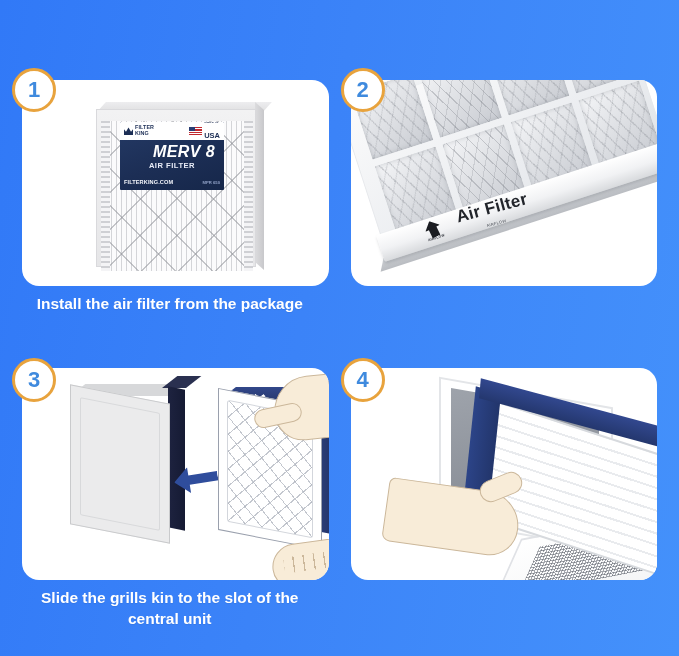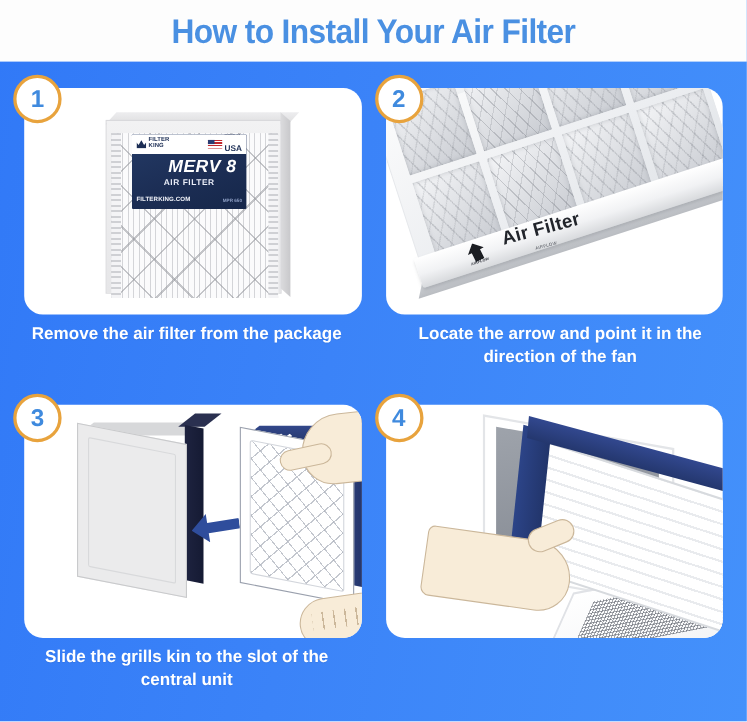"How to Install Your Air" div.title-bar { html: <div> <div>How to Install Your Air Filter</div> </div> -> none }
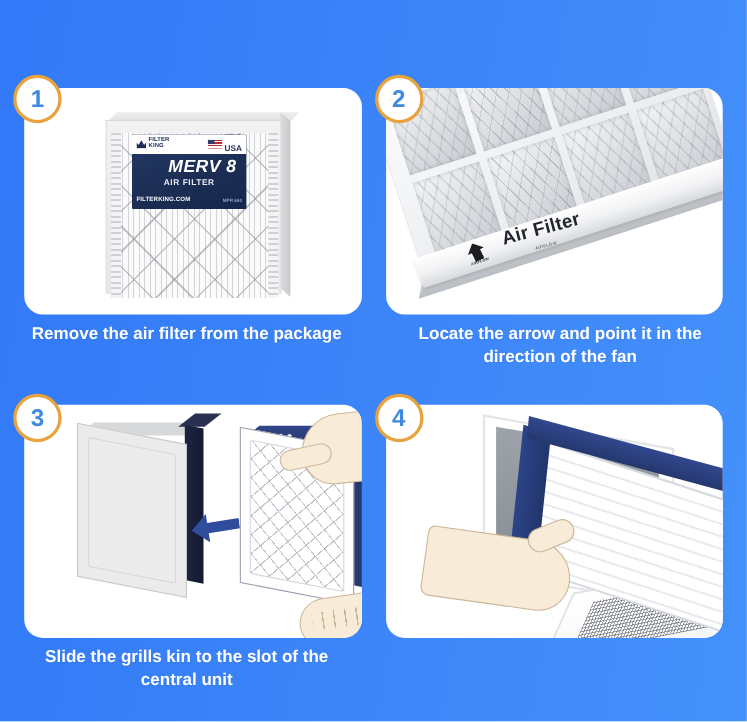"Remove the air filter from" div.caption { text: Remove -> Install }
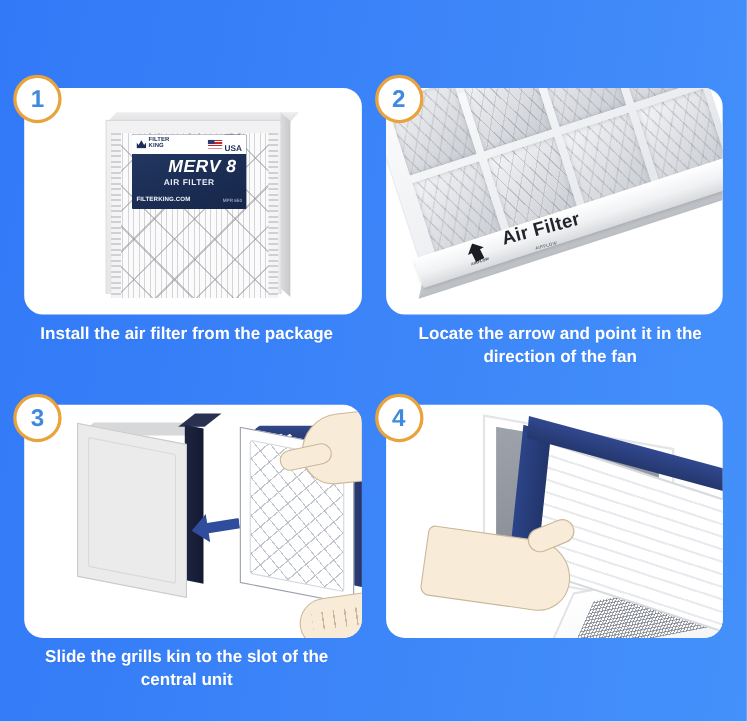"Locate the arrow and point" div.caption { html: <div>Locate the arrow and point it in the direction of the fan</div> -> none }
